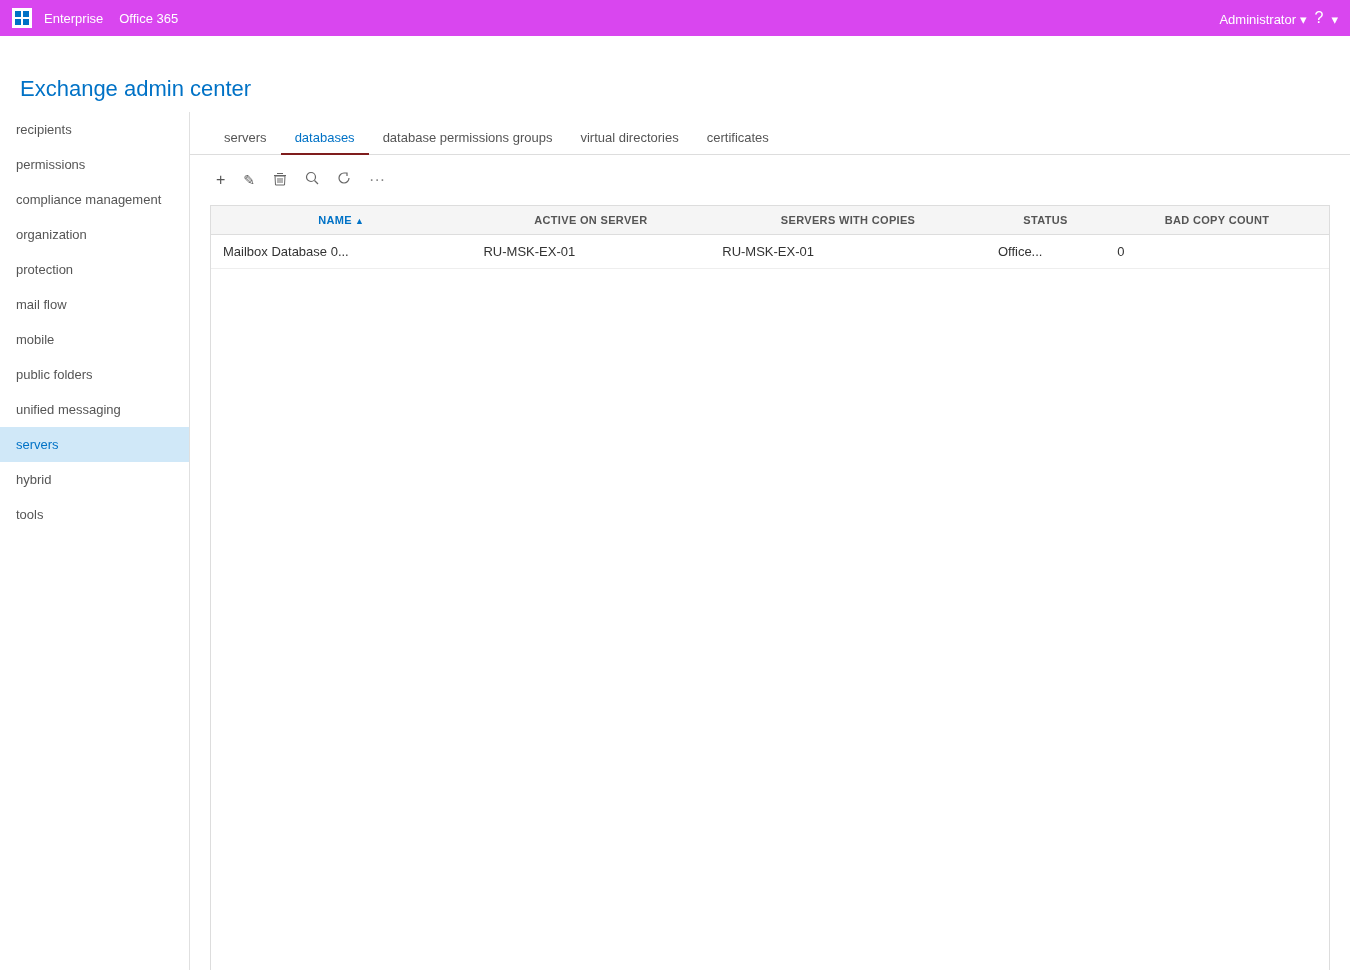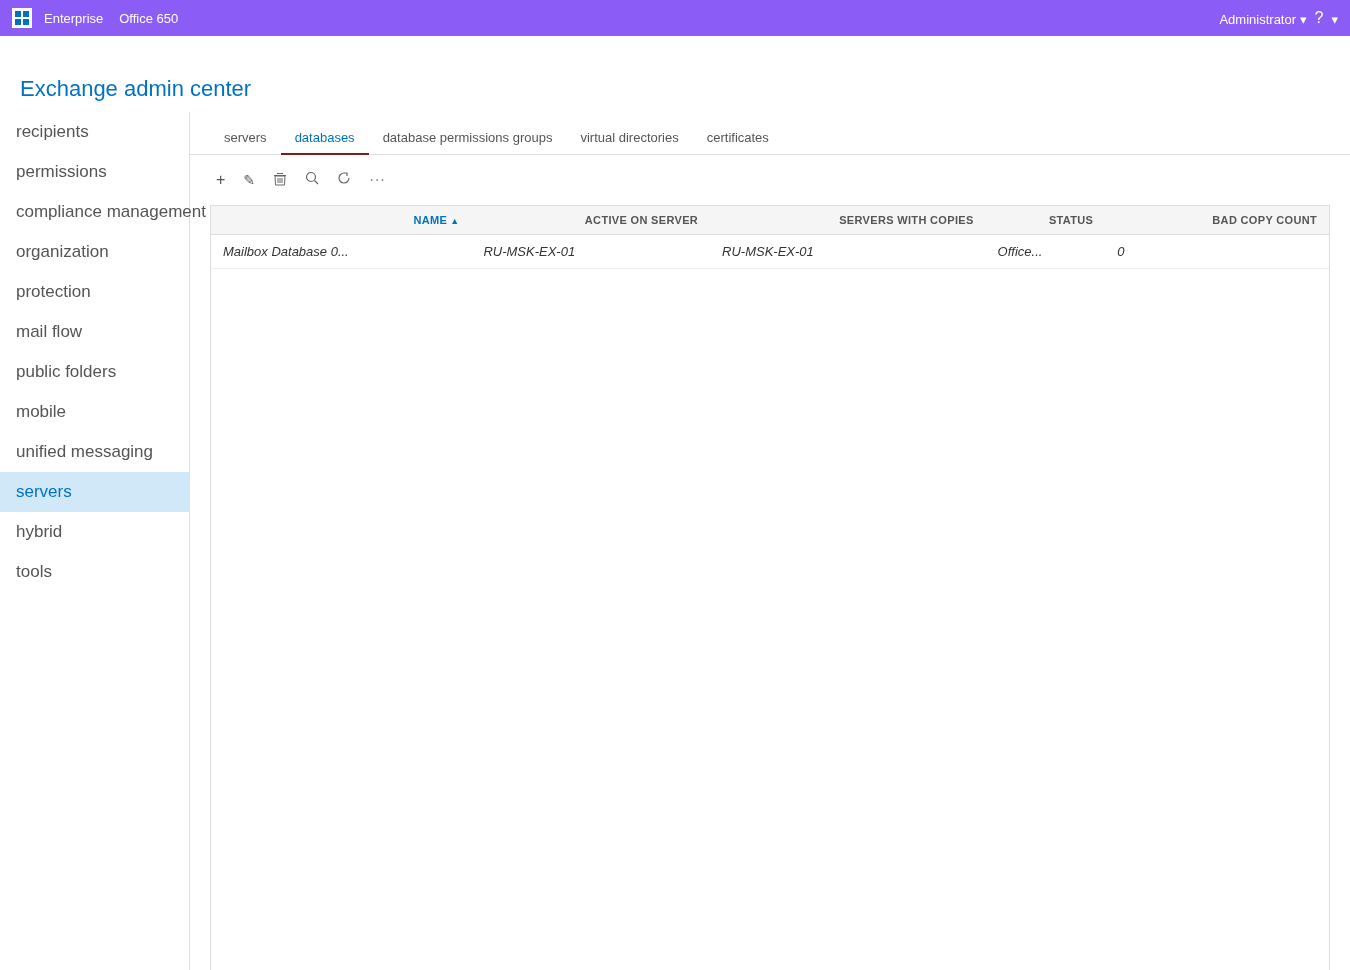"Enterprise" #topbar { background: #8b5cf6 -> #d946ef }
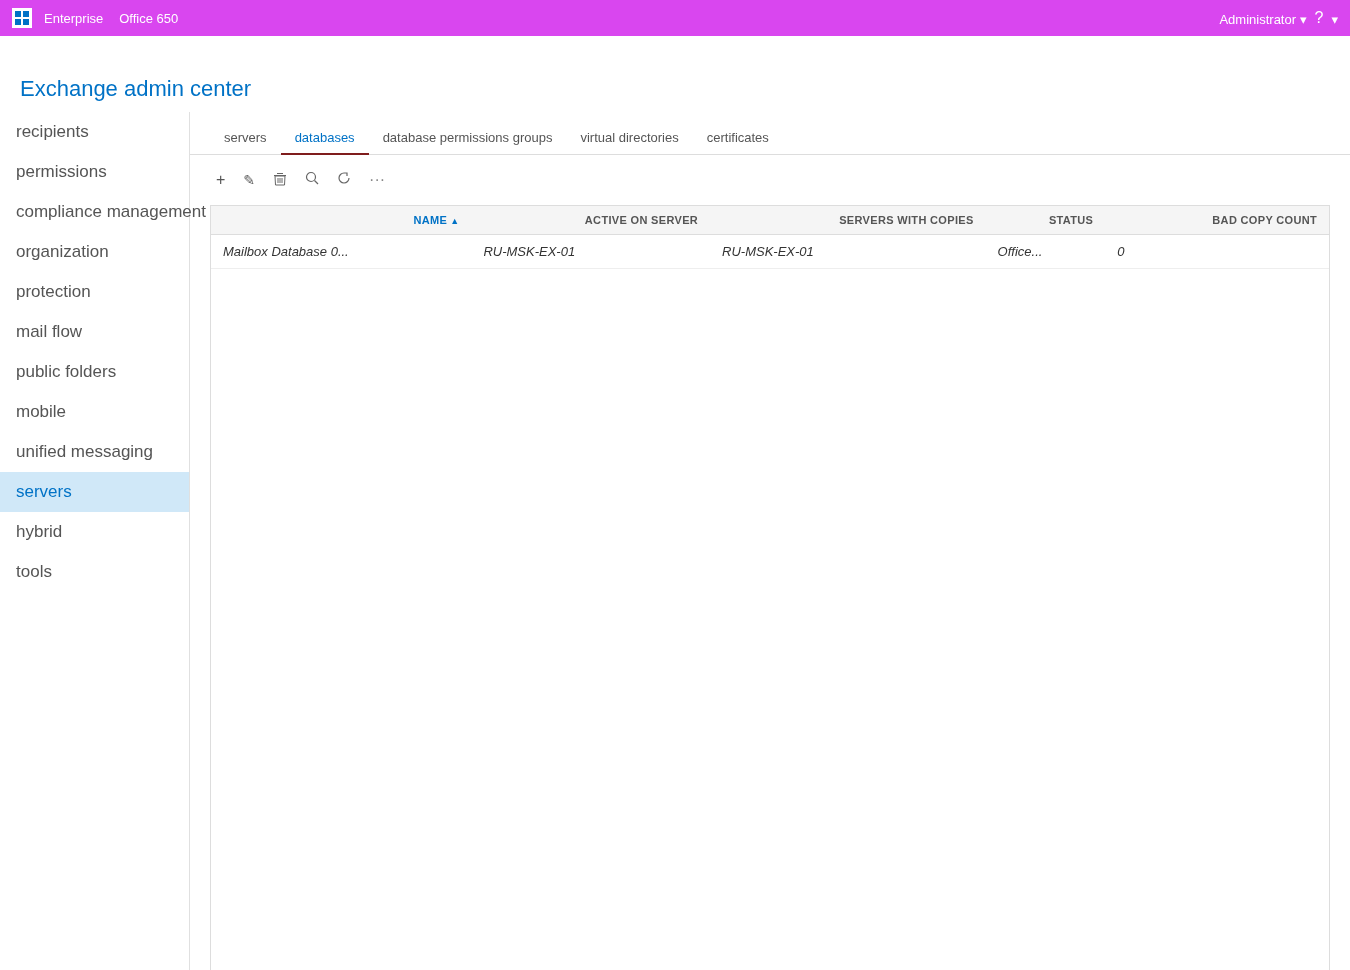"Office 650" span { text: 650 -> 365 }
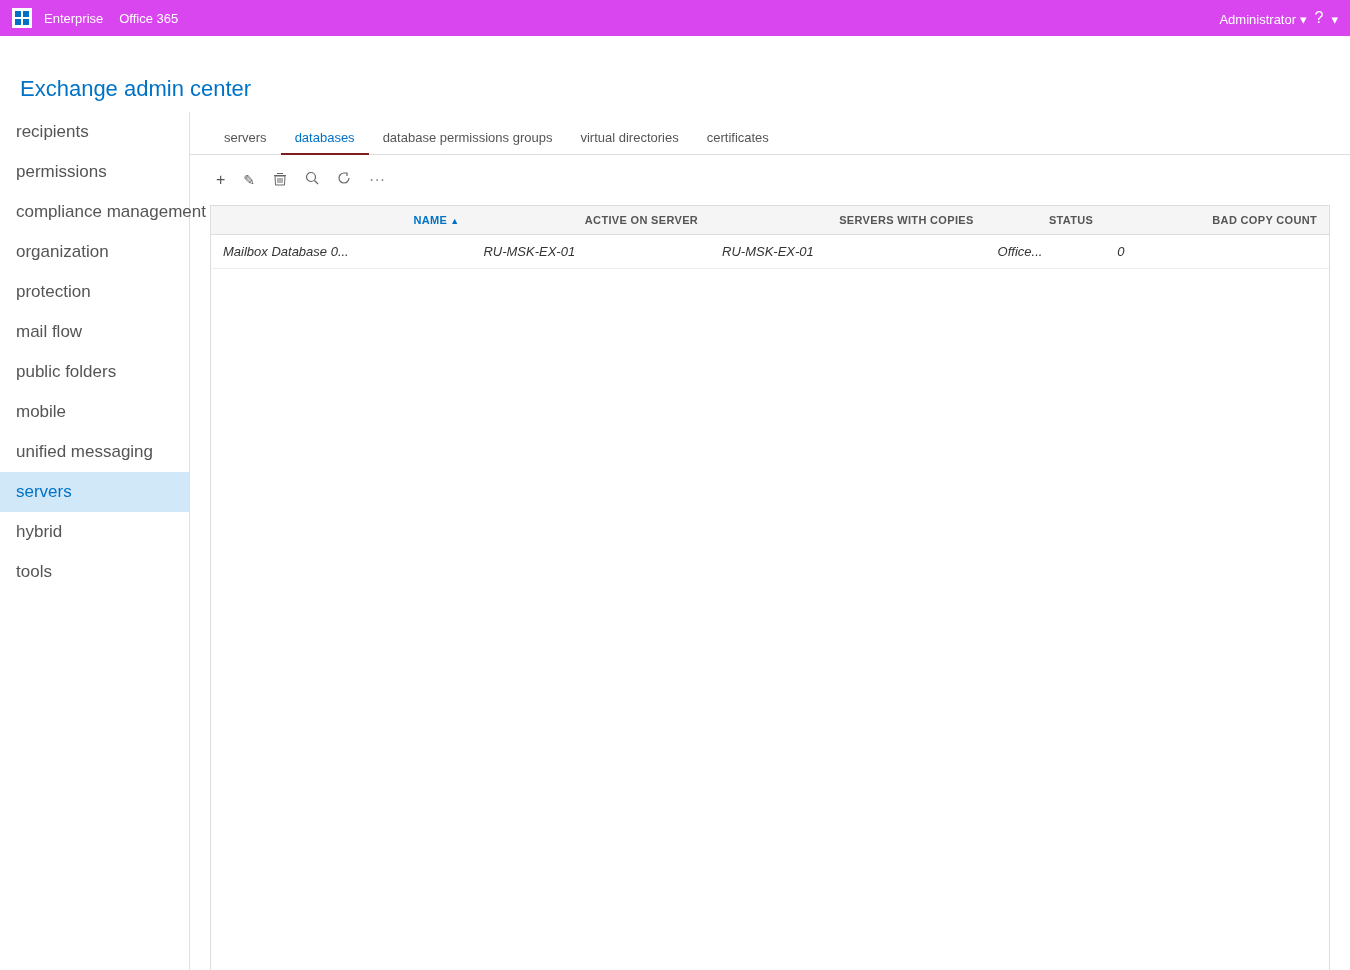"recipients" .sidebar-item { font-size: 17px -> 13px }
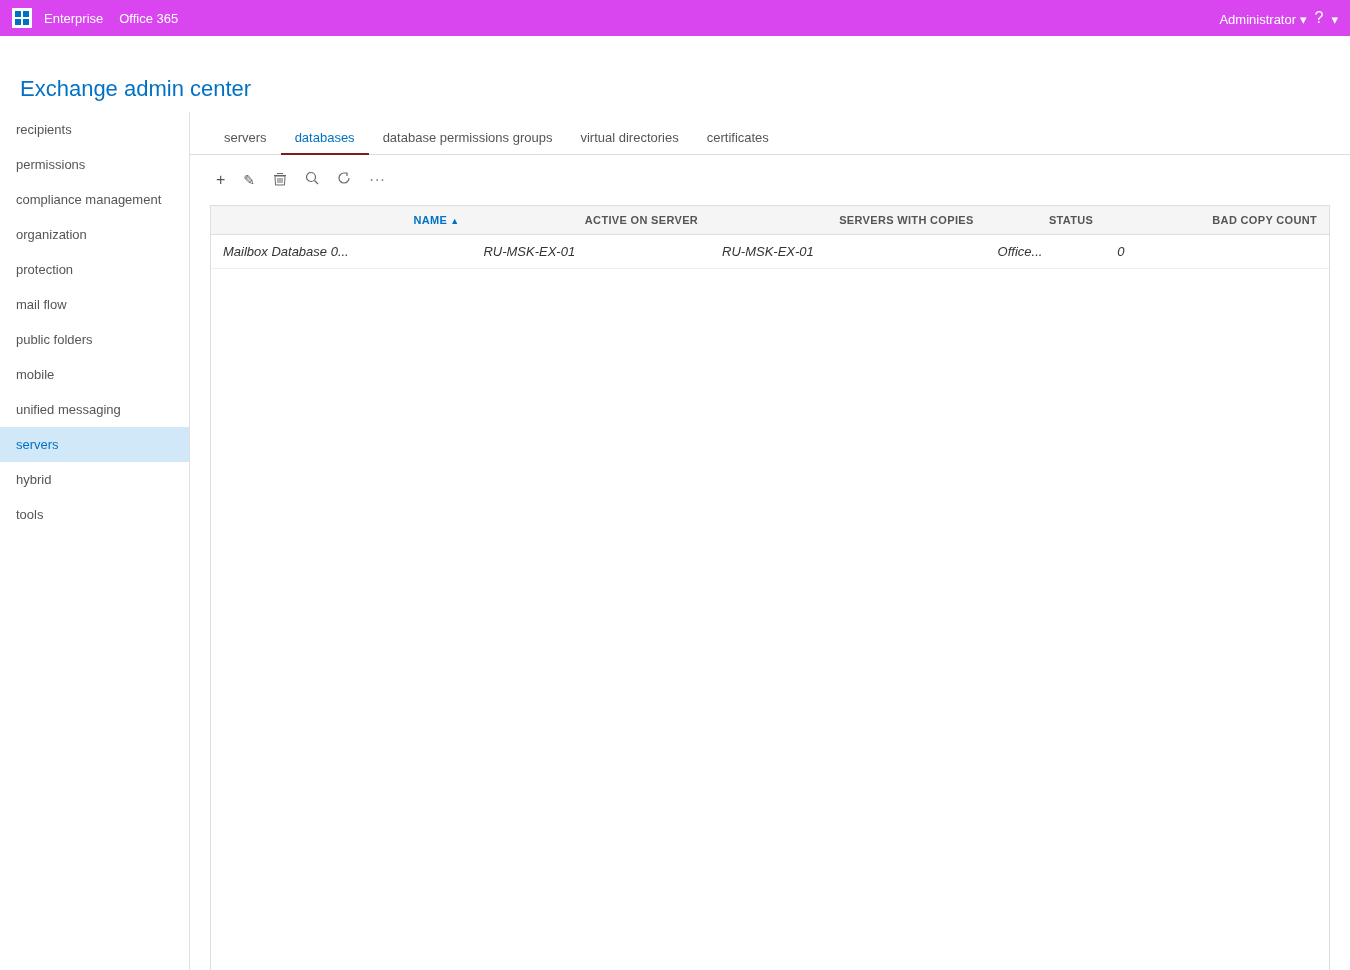"NAME ▲" thead th { text-align: right -> center }
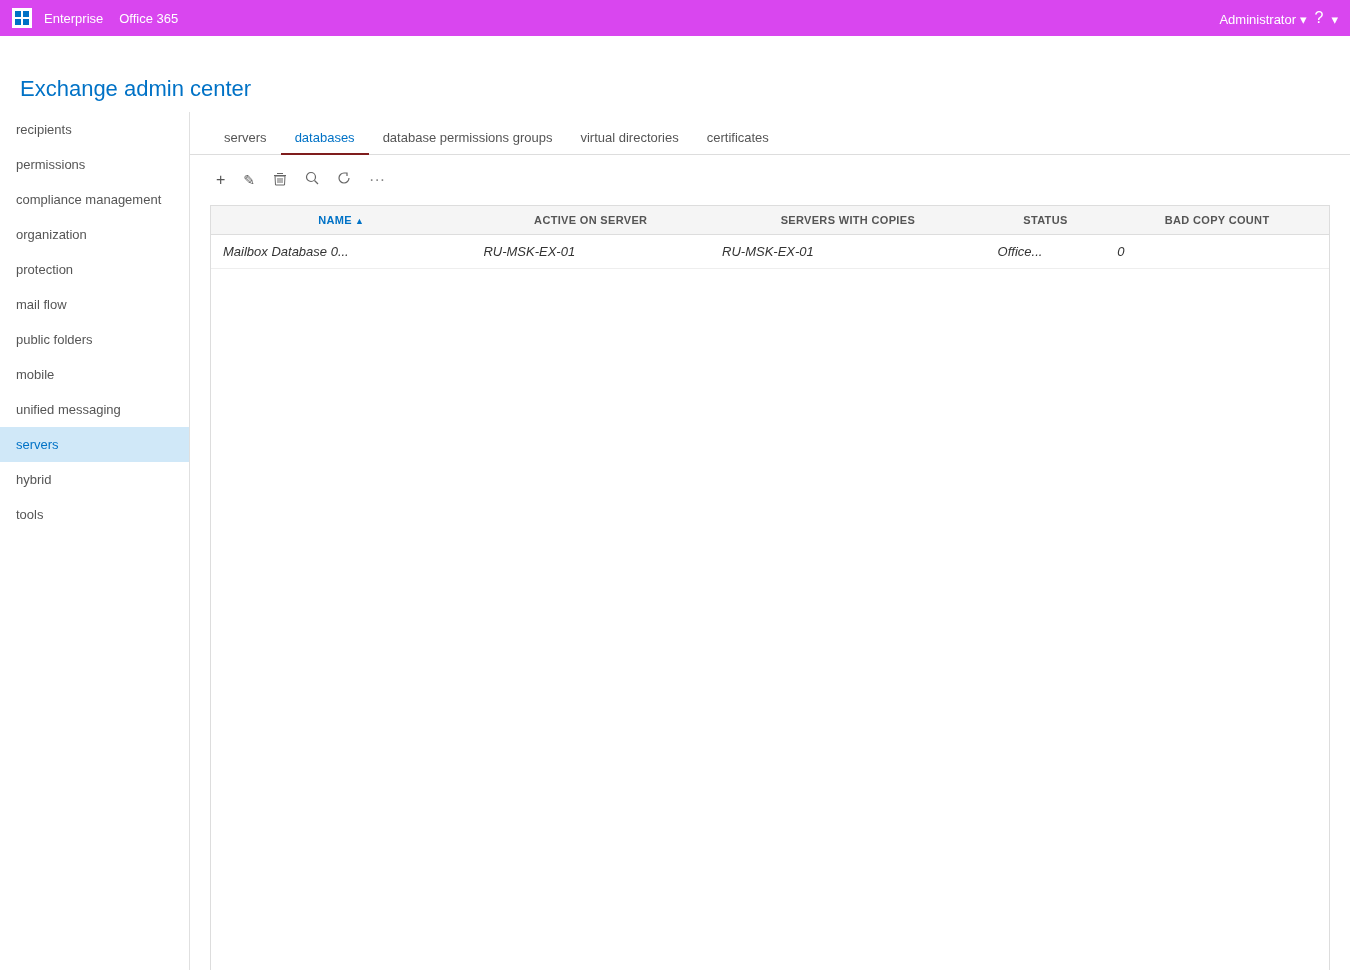"Mailbox Database 0..." tbody tr { font-style: italic -> none }
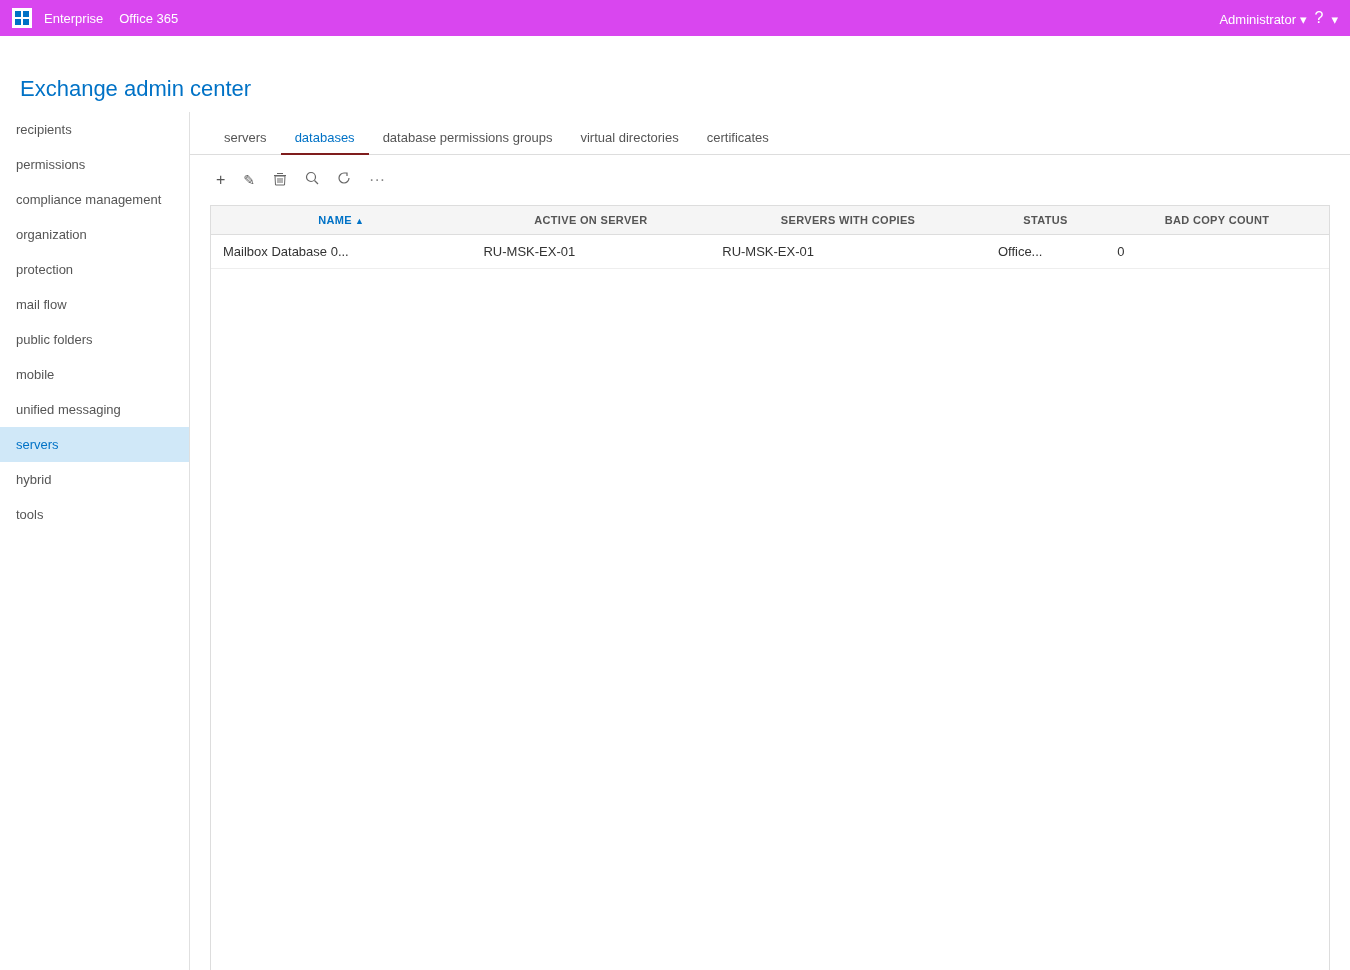"public folders" div.sidebar-item { order: before "mobile" -> after "mobile" }
